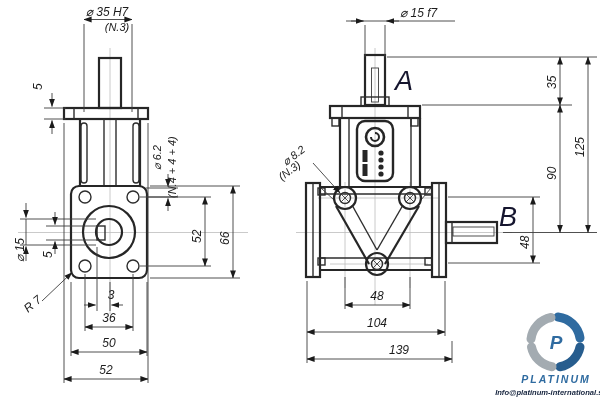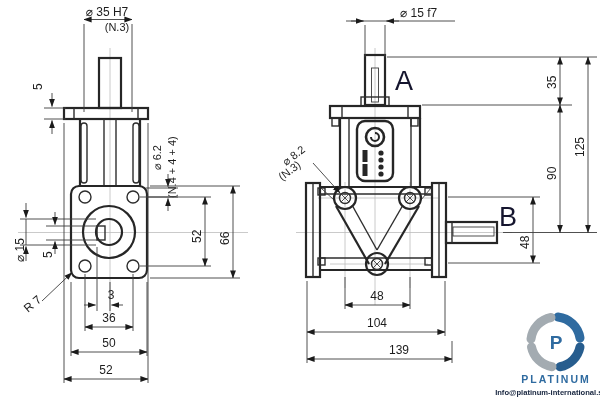"⌀ 35 H7" .frame { font-style: none -> italic }
